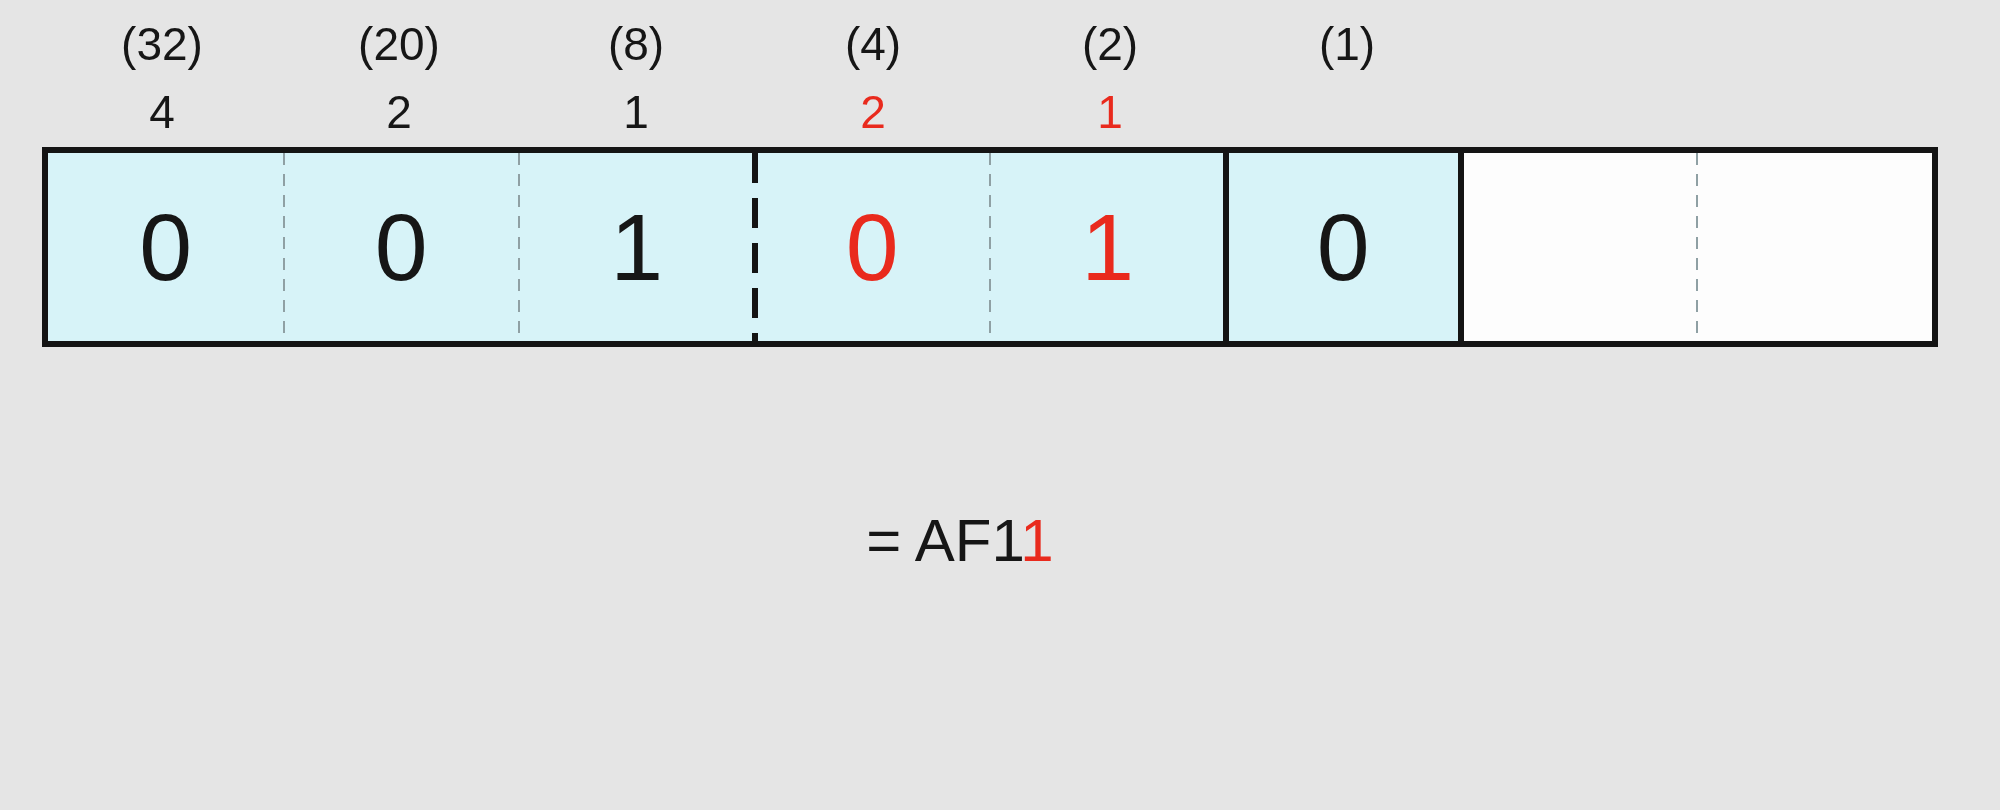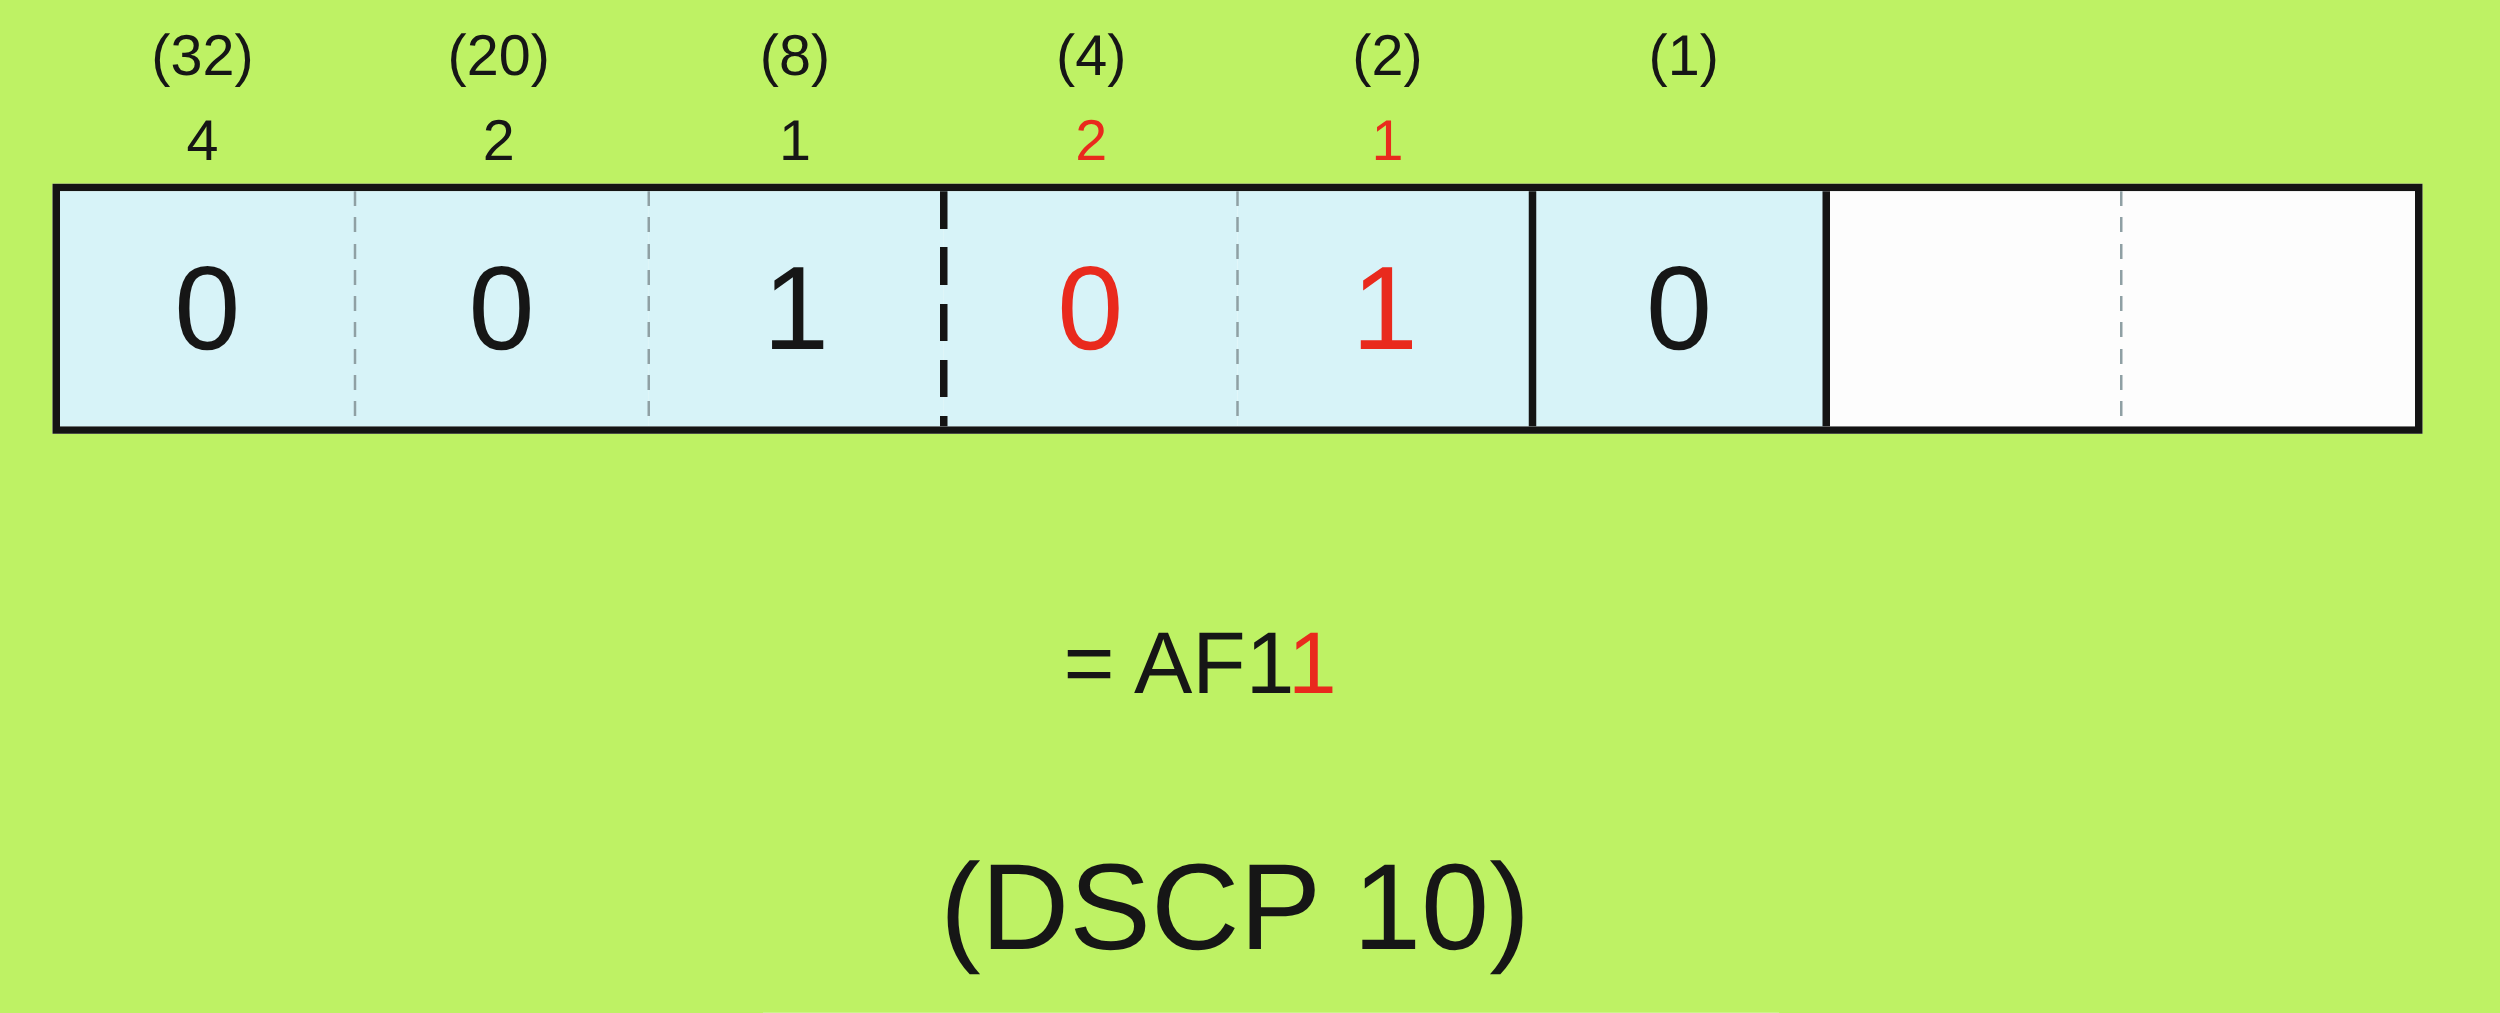"(32)" .canvas { background: #bef264 -> #e5e5e5 }
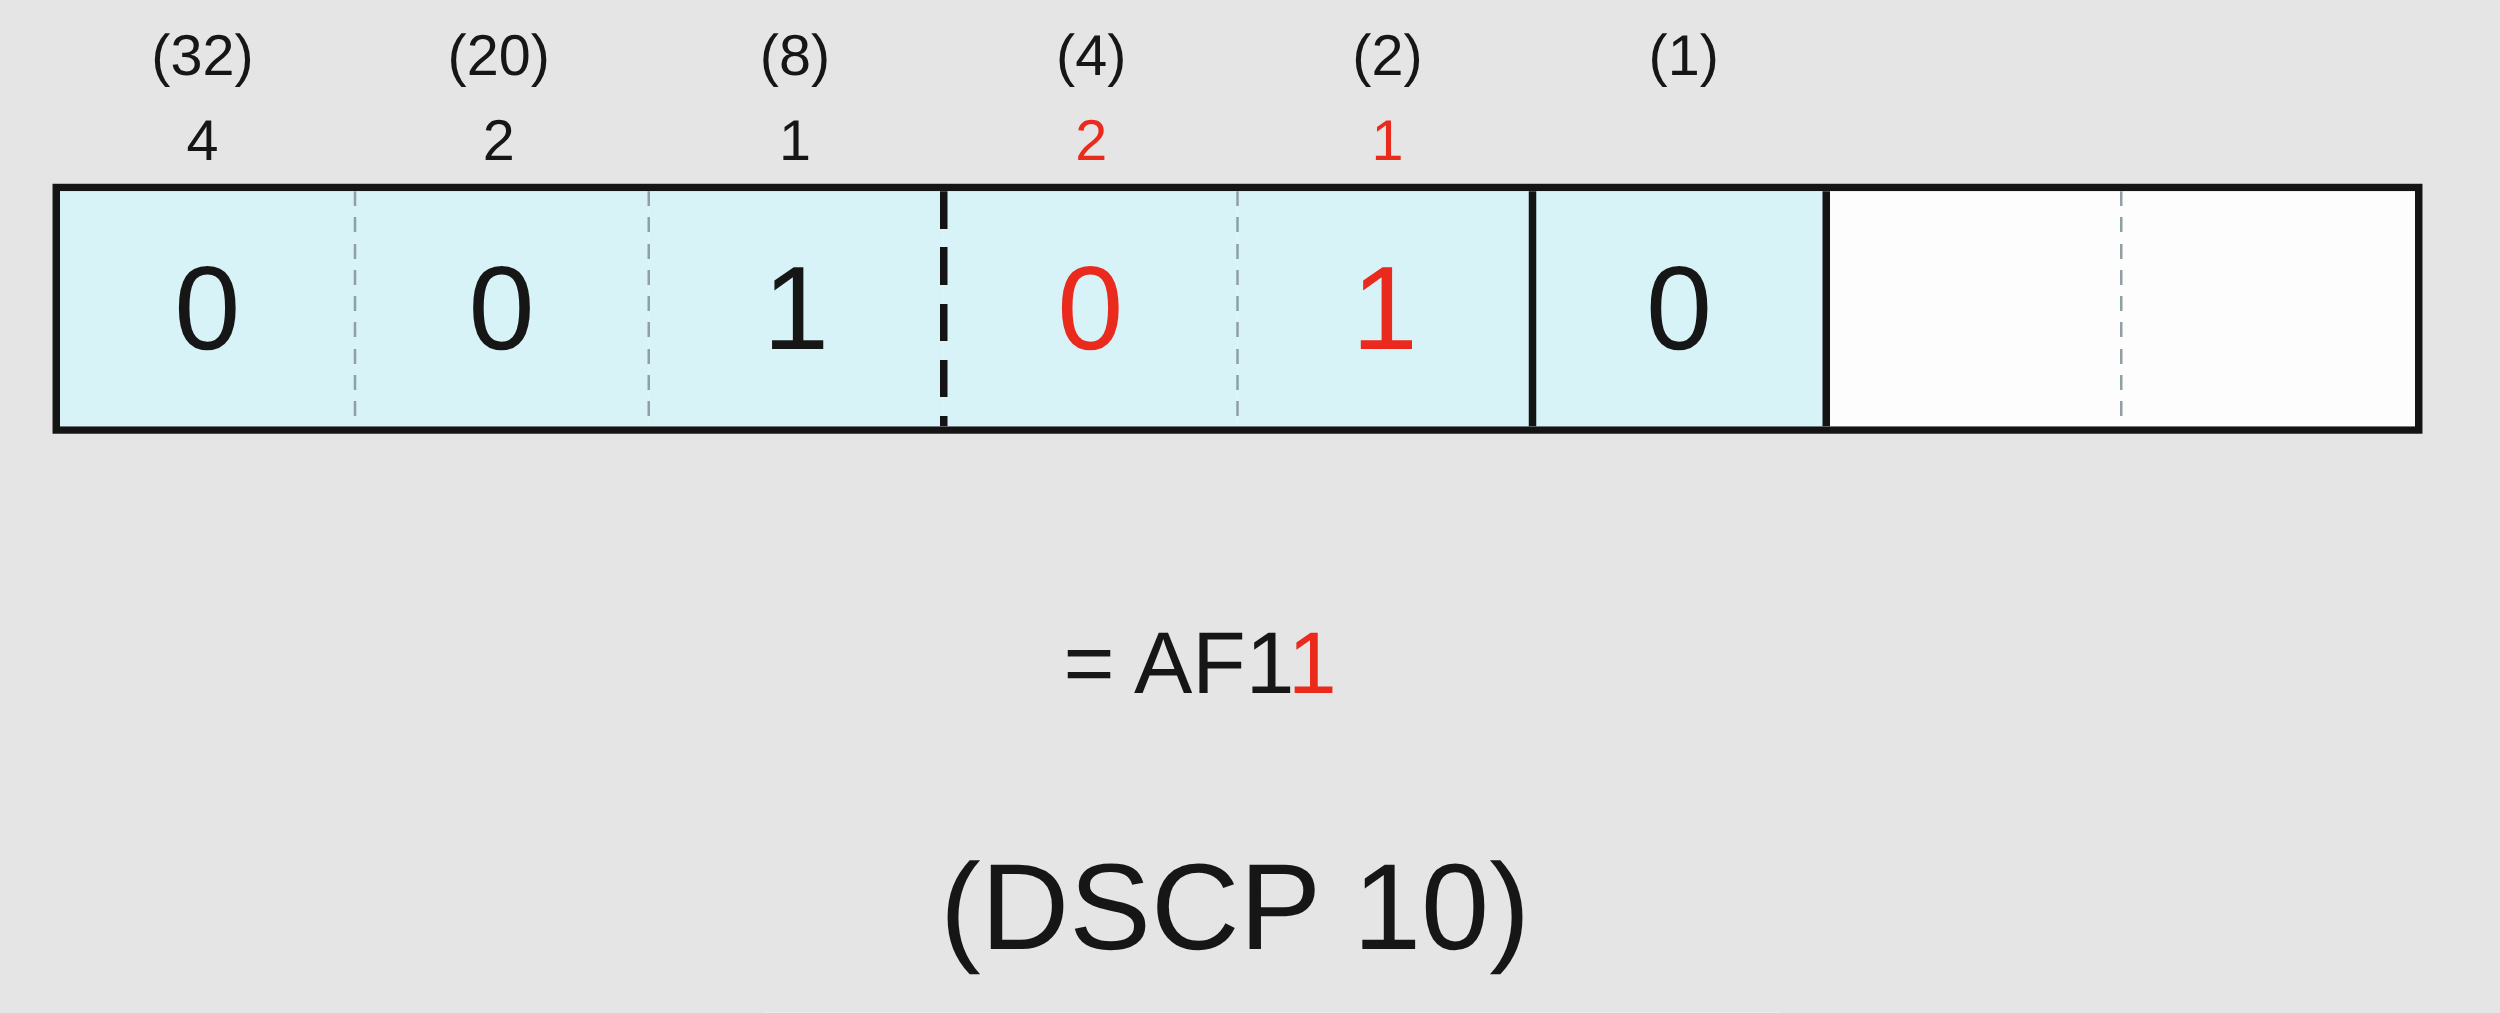"= AF11" .af-result { font-size: 70px -> 60px; top: 495px -> 511px }
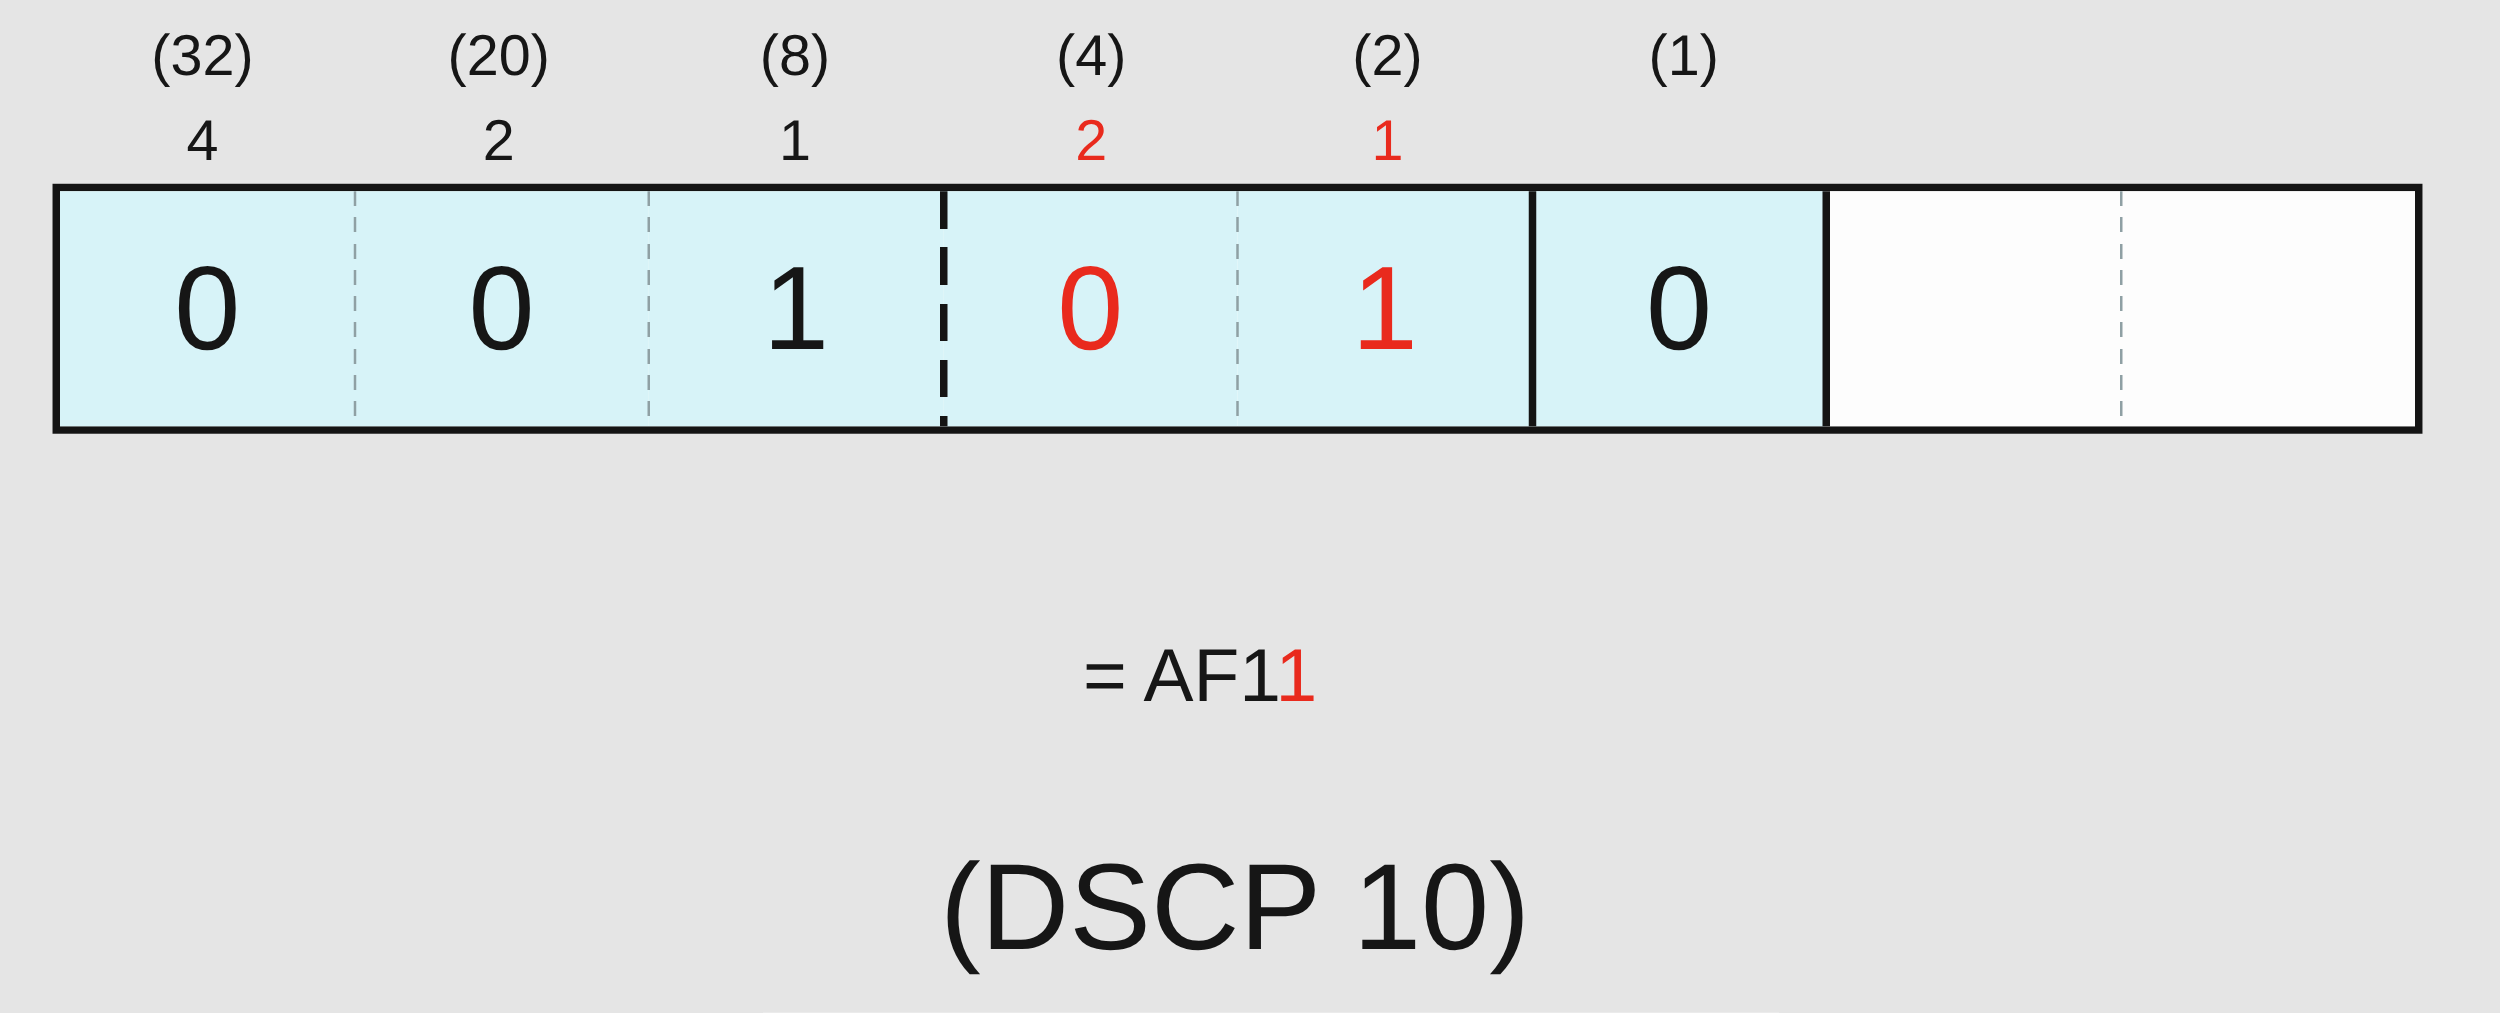"(DSCP 10)" div.dscp-caption { html: <div>(DSCP 10)</div> -> none }
